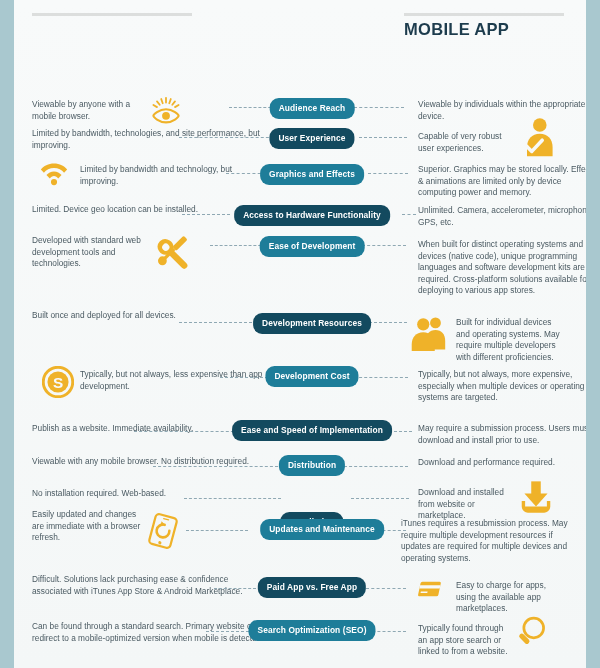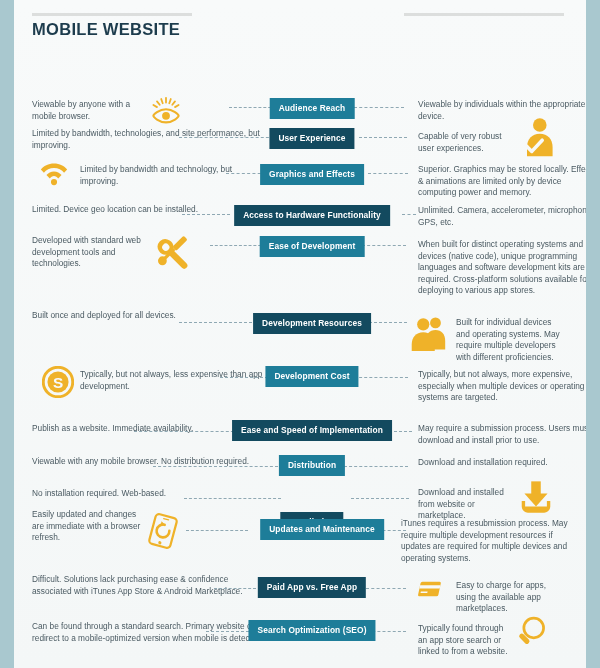"MOBILE WEBSITE" div.col-title { html: <div>MOBILE WEBSITE</div> -> none }
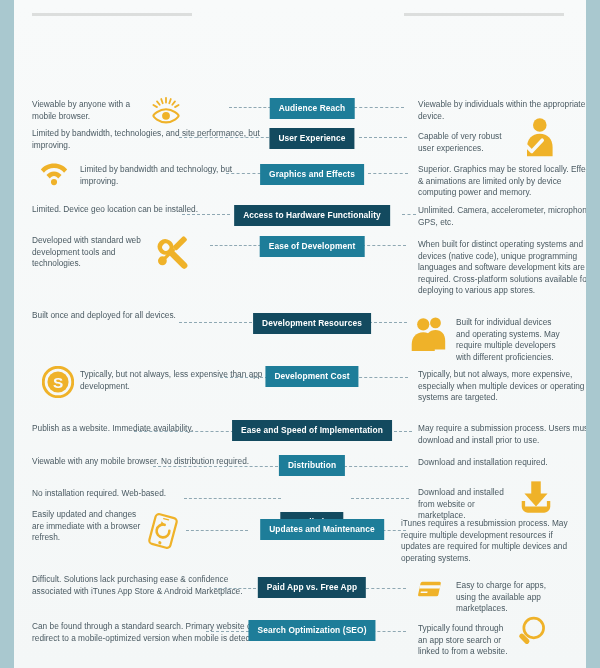"MOBILE APP" div.col-title { html: none -> <div>MOBILE APP</div> }
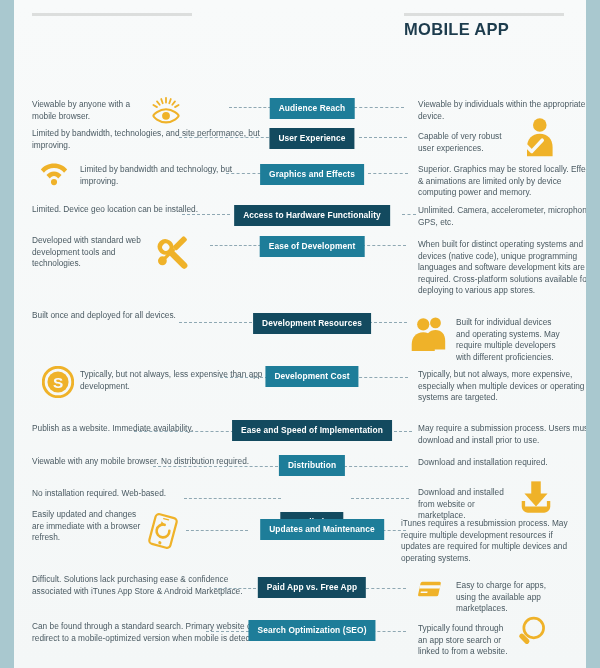"Audience Reach" .badge { border-radius: 0 -> 9px }
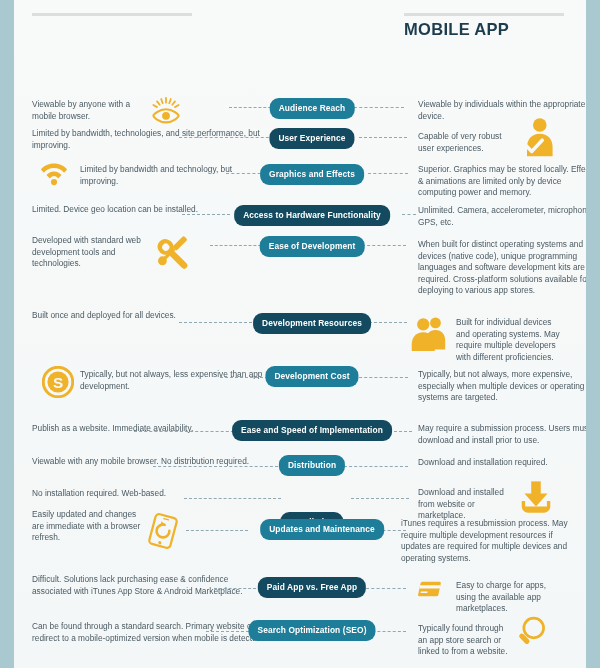"Download and installation required." span.txt { text: installation -> performance }
